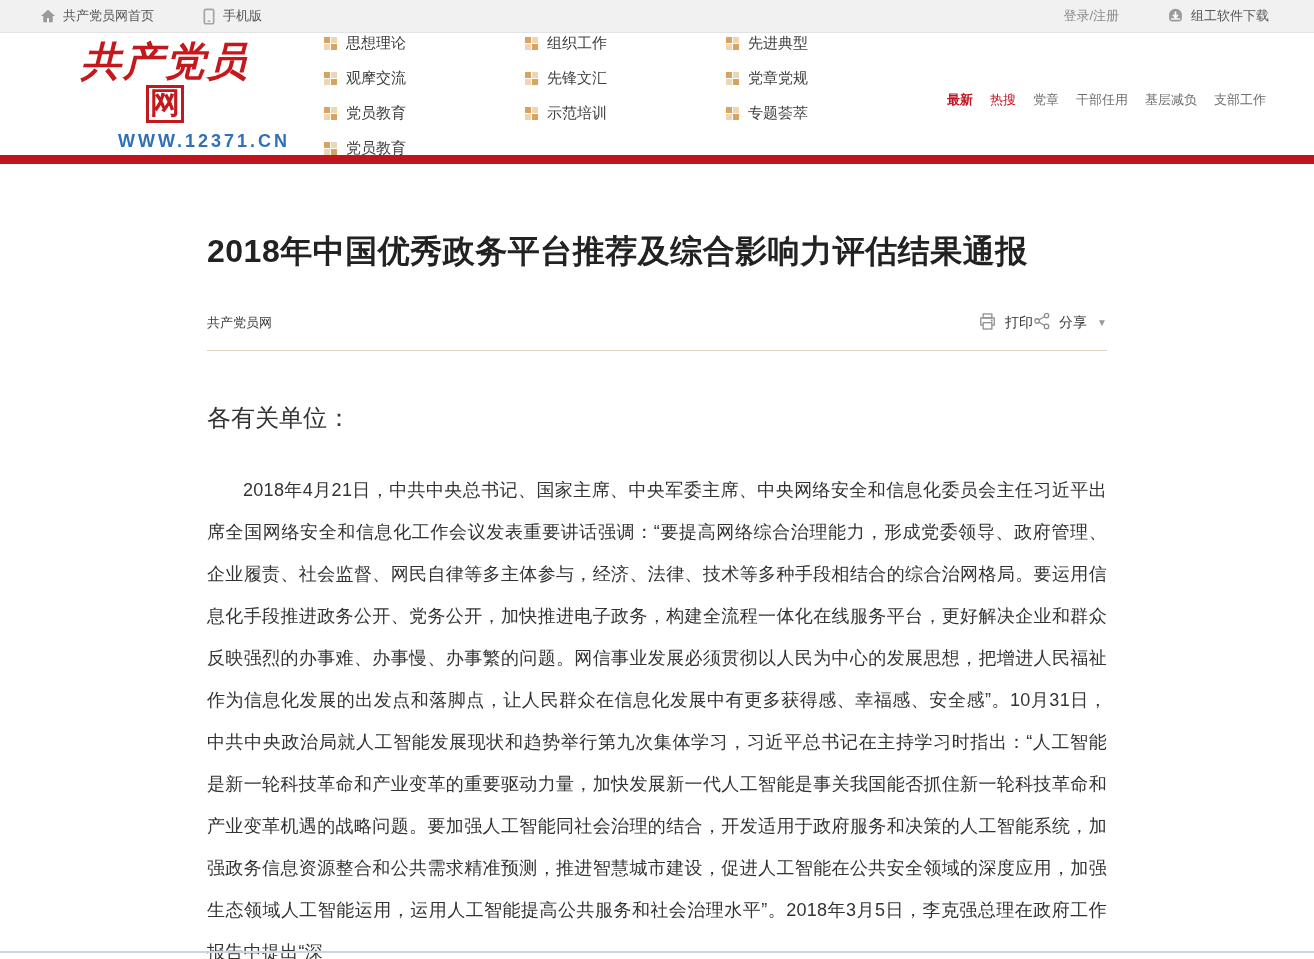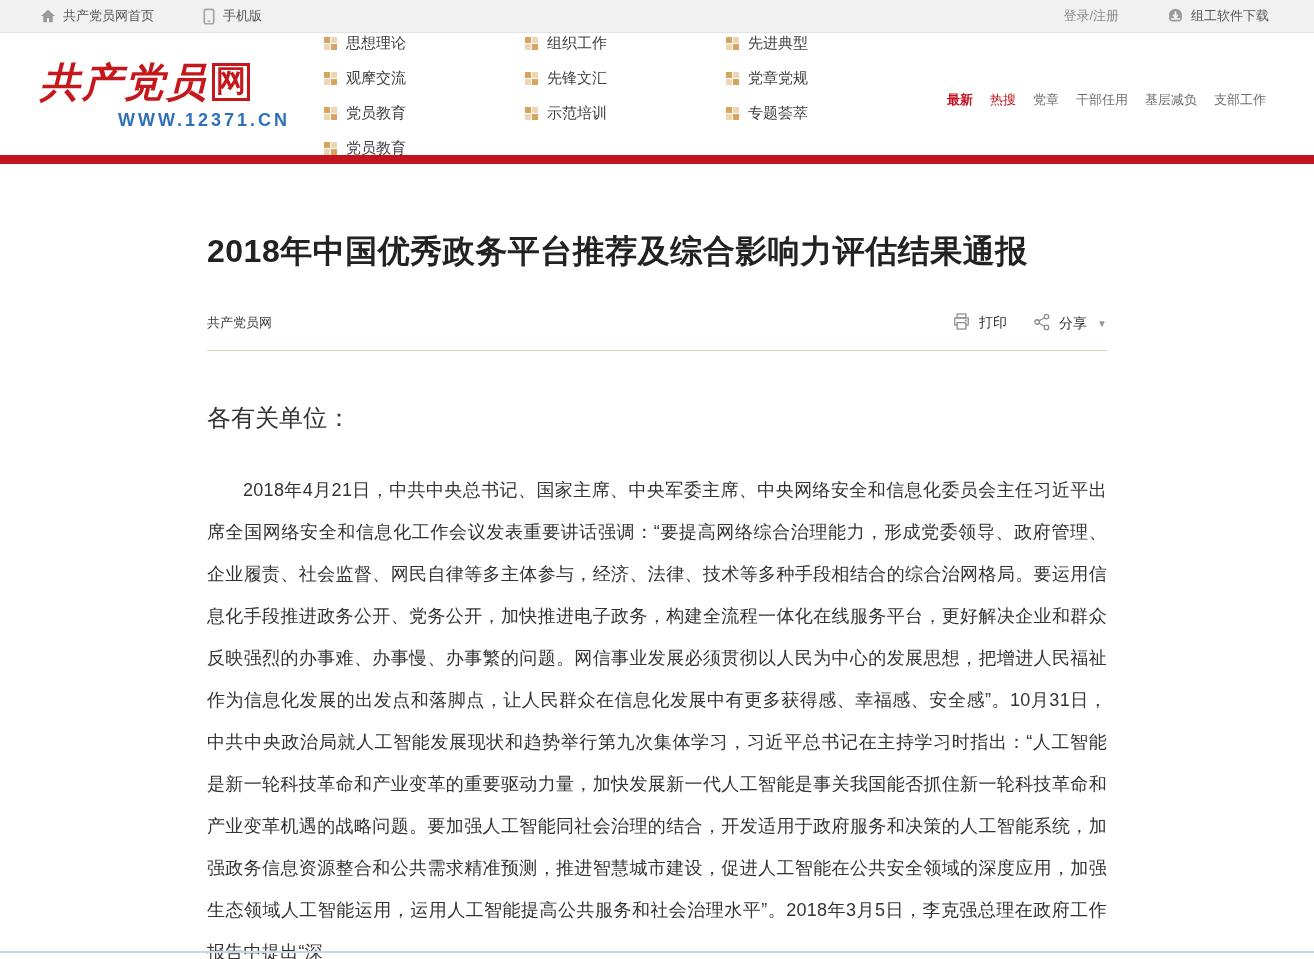"共产党员" .logo-cn { flex-direction: none -> column }
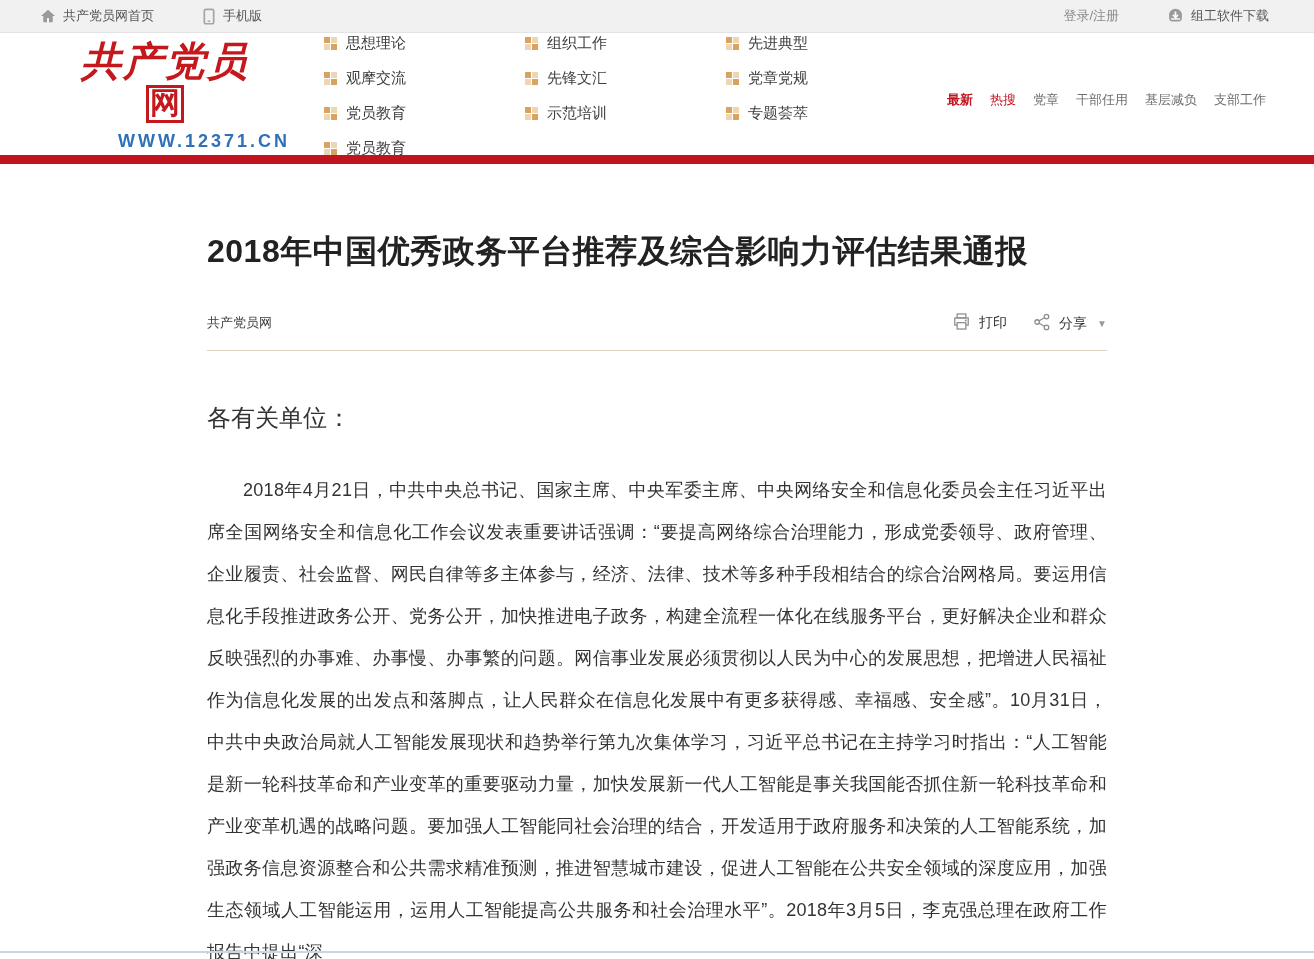"打印" .meta-actions { align-items: flex-end -> flex-start; gap: 26px -> none }
